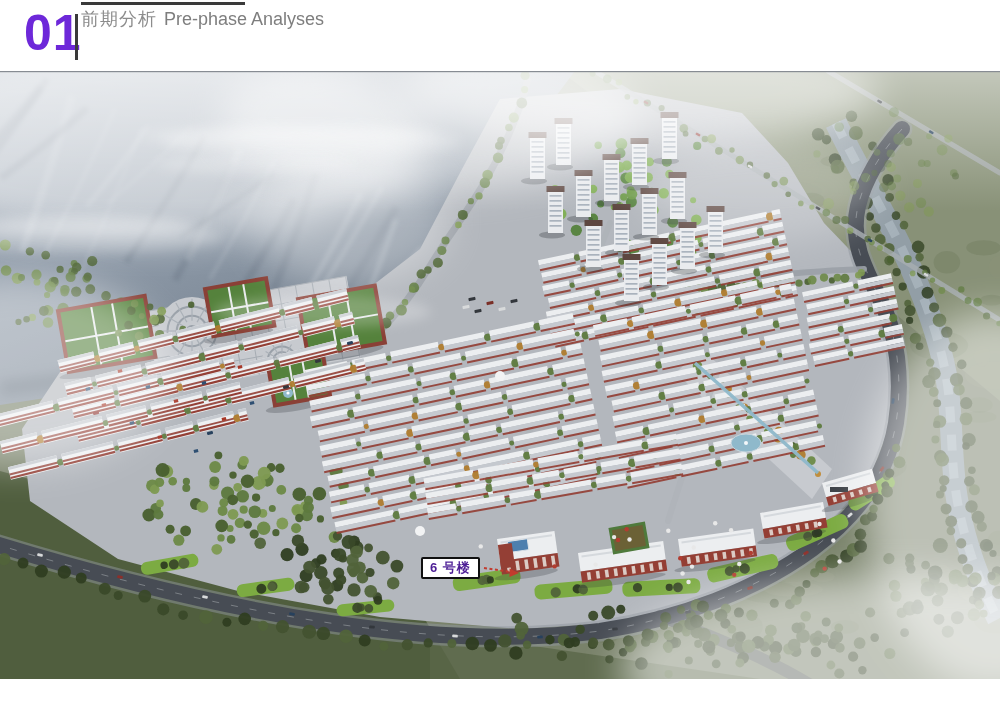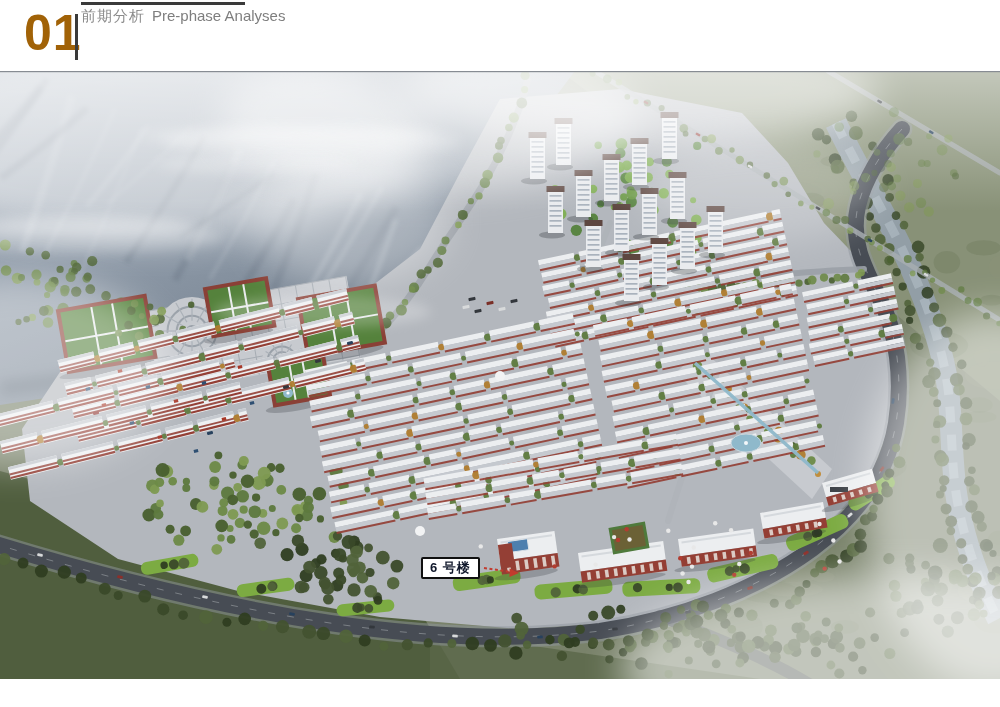"01" div.num { color: #a16207 -> #6d28d9 }
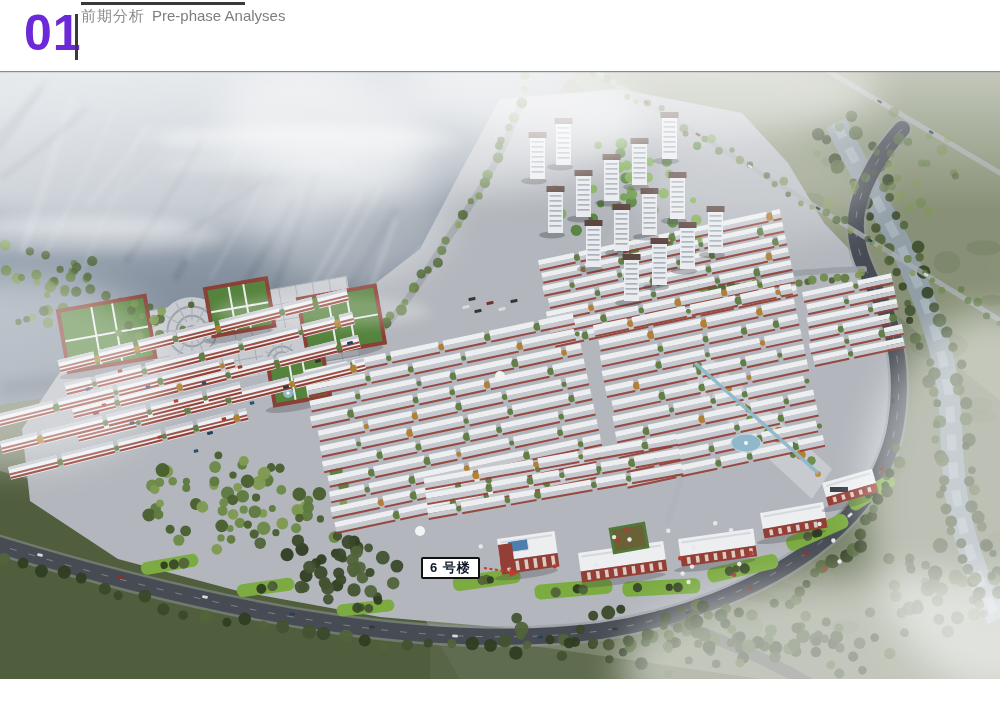"前期分析 Pre-phase Analyses" .sub { font-size: 15px -> 18px }
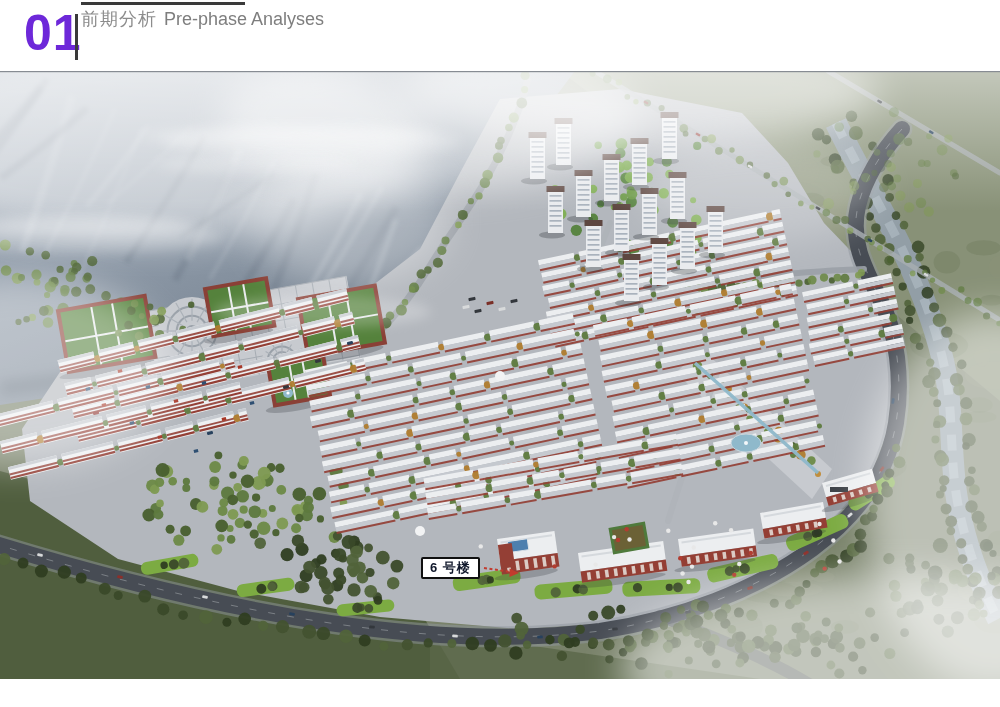"6 号楼" .lbl { color: #0f172a -> #4c1d95 }
